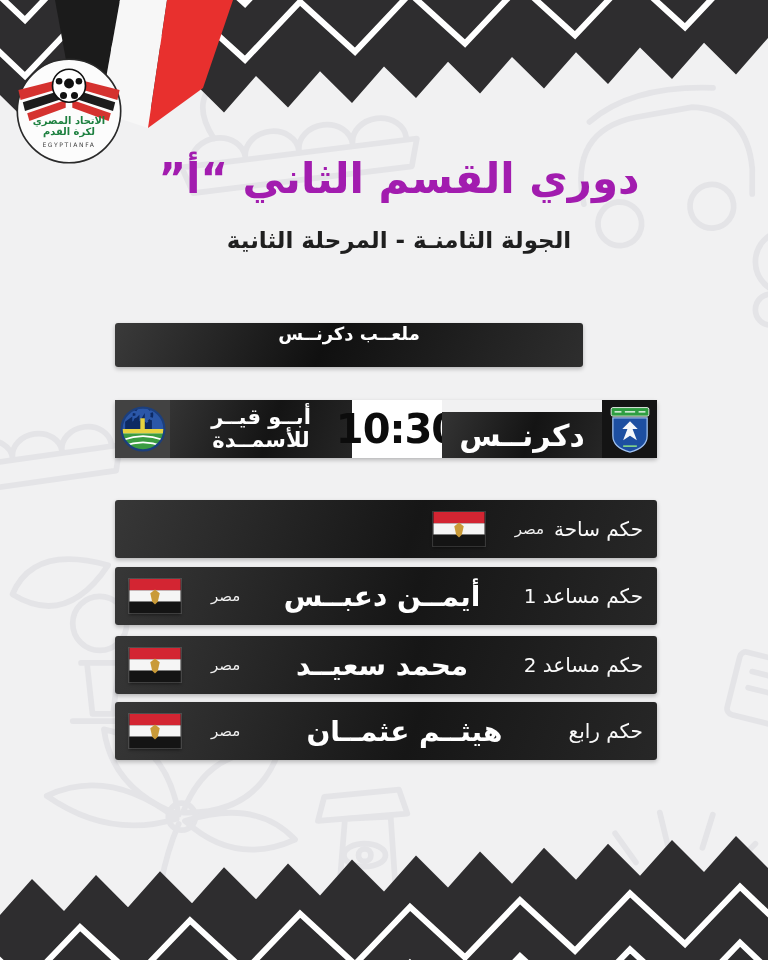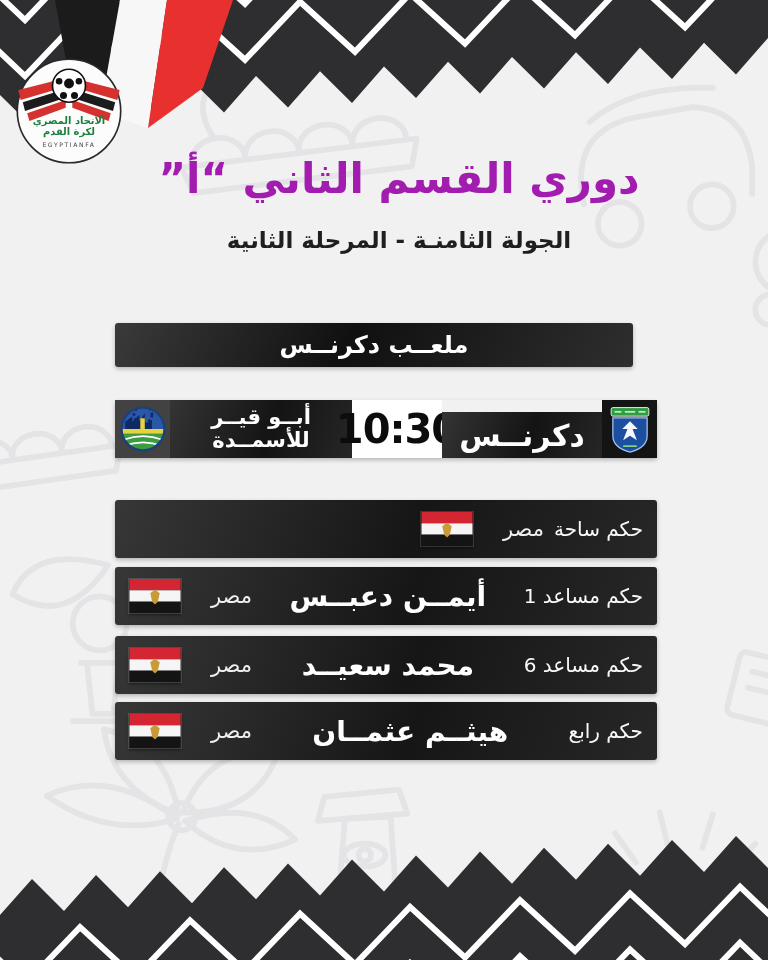"ملعــب دكرنــس" .venue-bar { align-items: center -> flex-start; font-size: 24px -> 18px; width: 518px -> 468px }
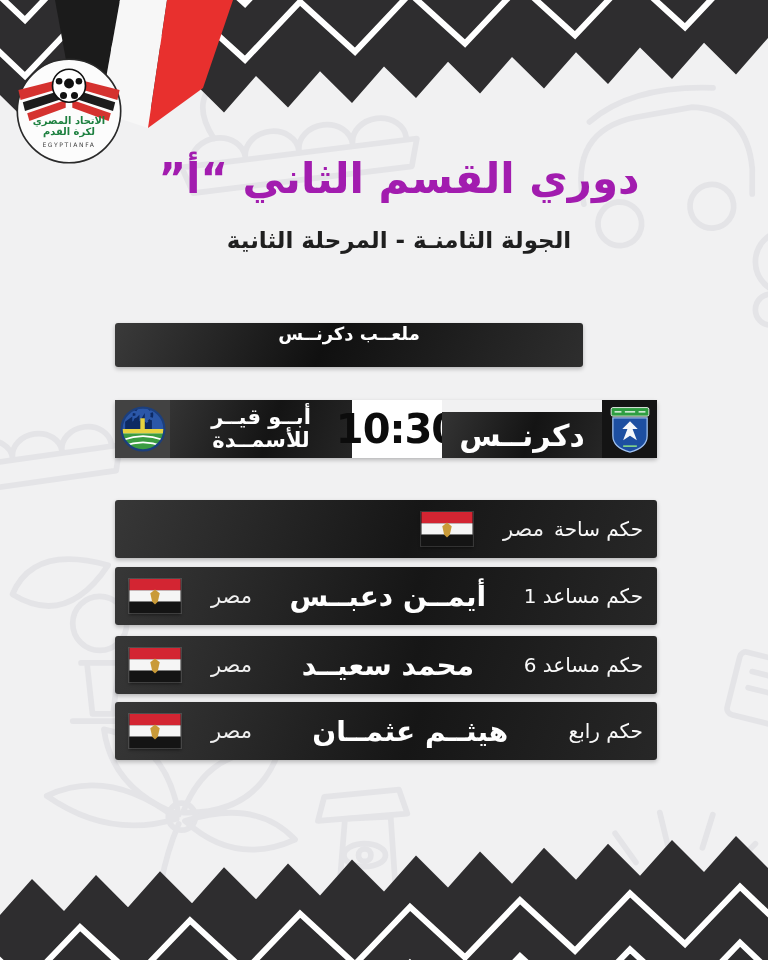"مصر" .official-row .nat { font-size: 21px -> 15px }
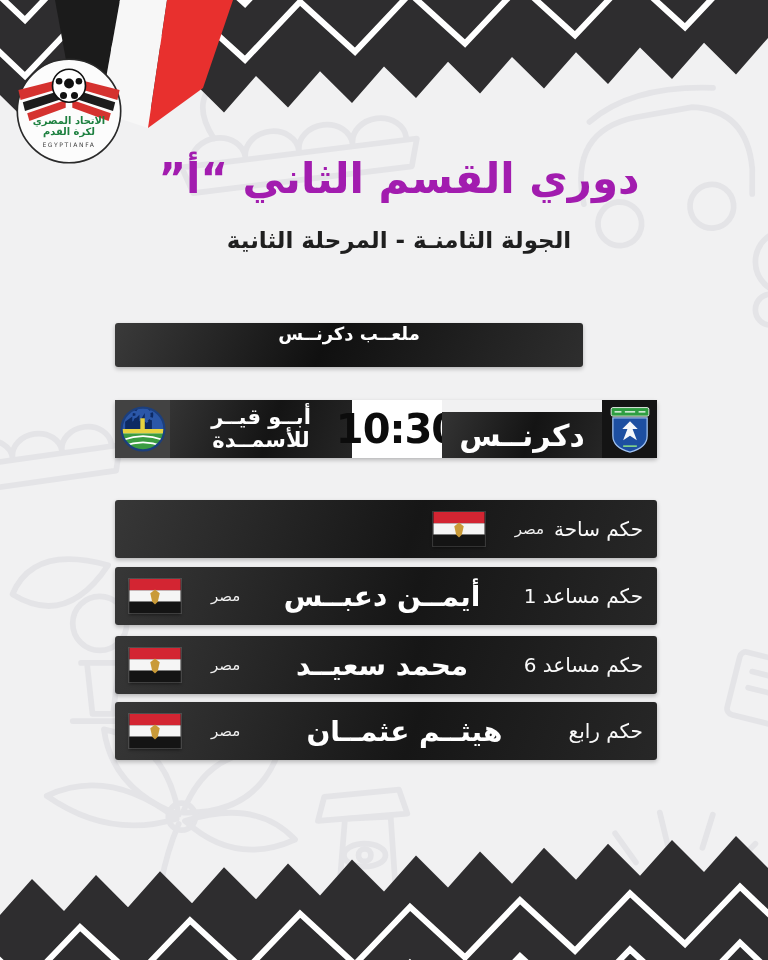"حكم مساعد 6" span.role { text: 6 -> 2 }
